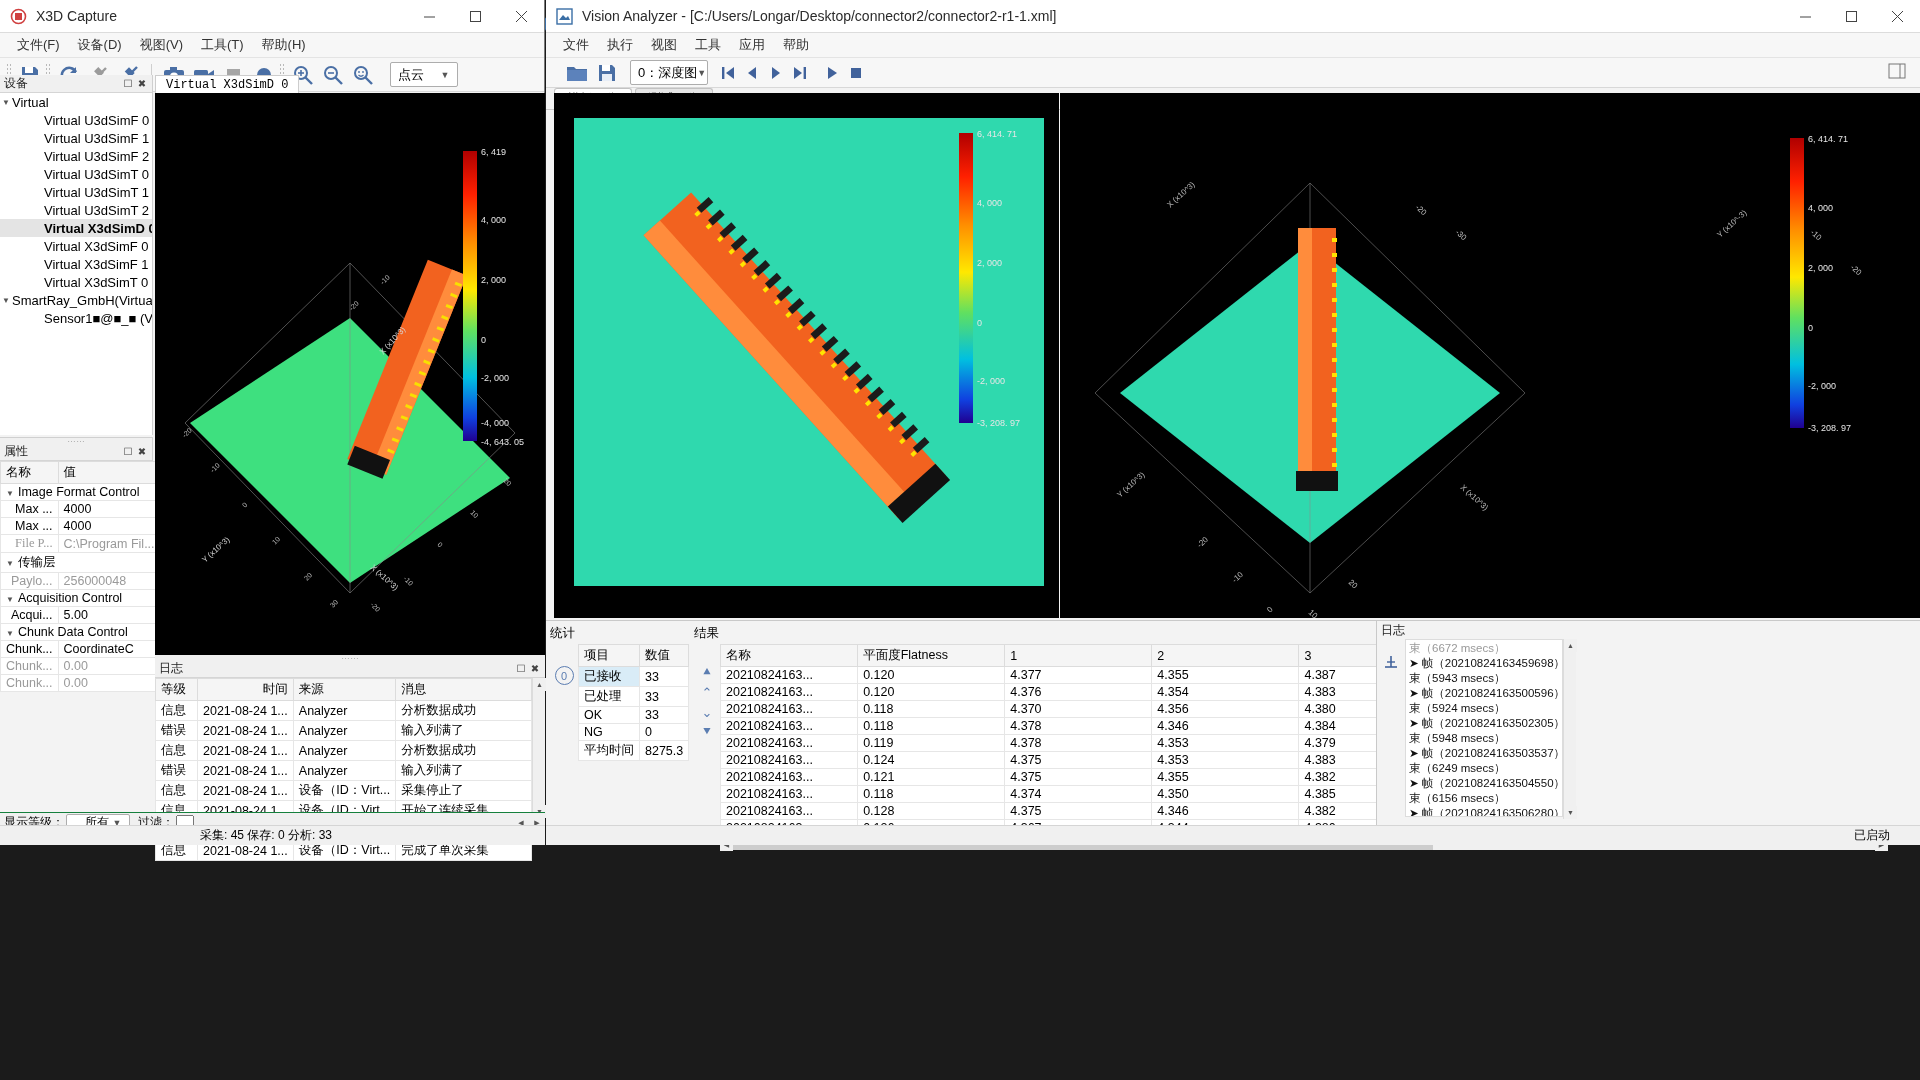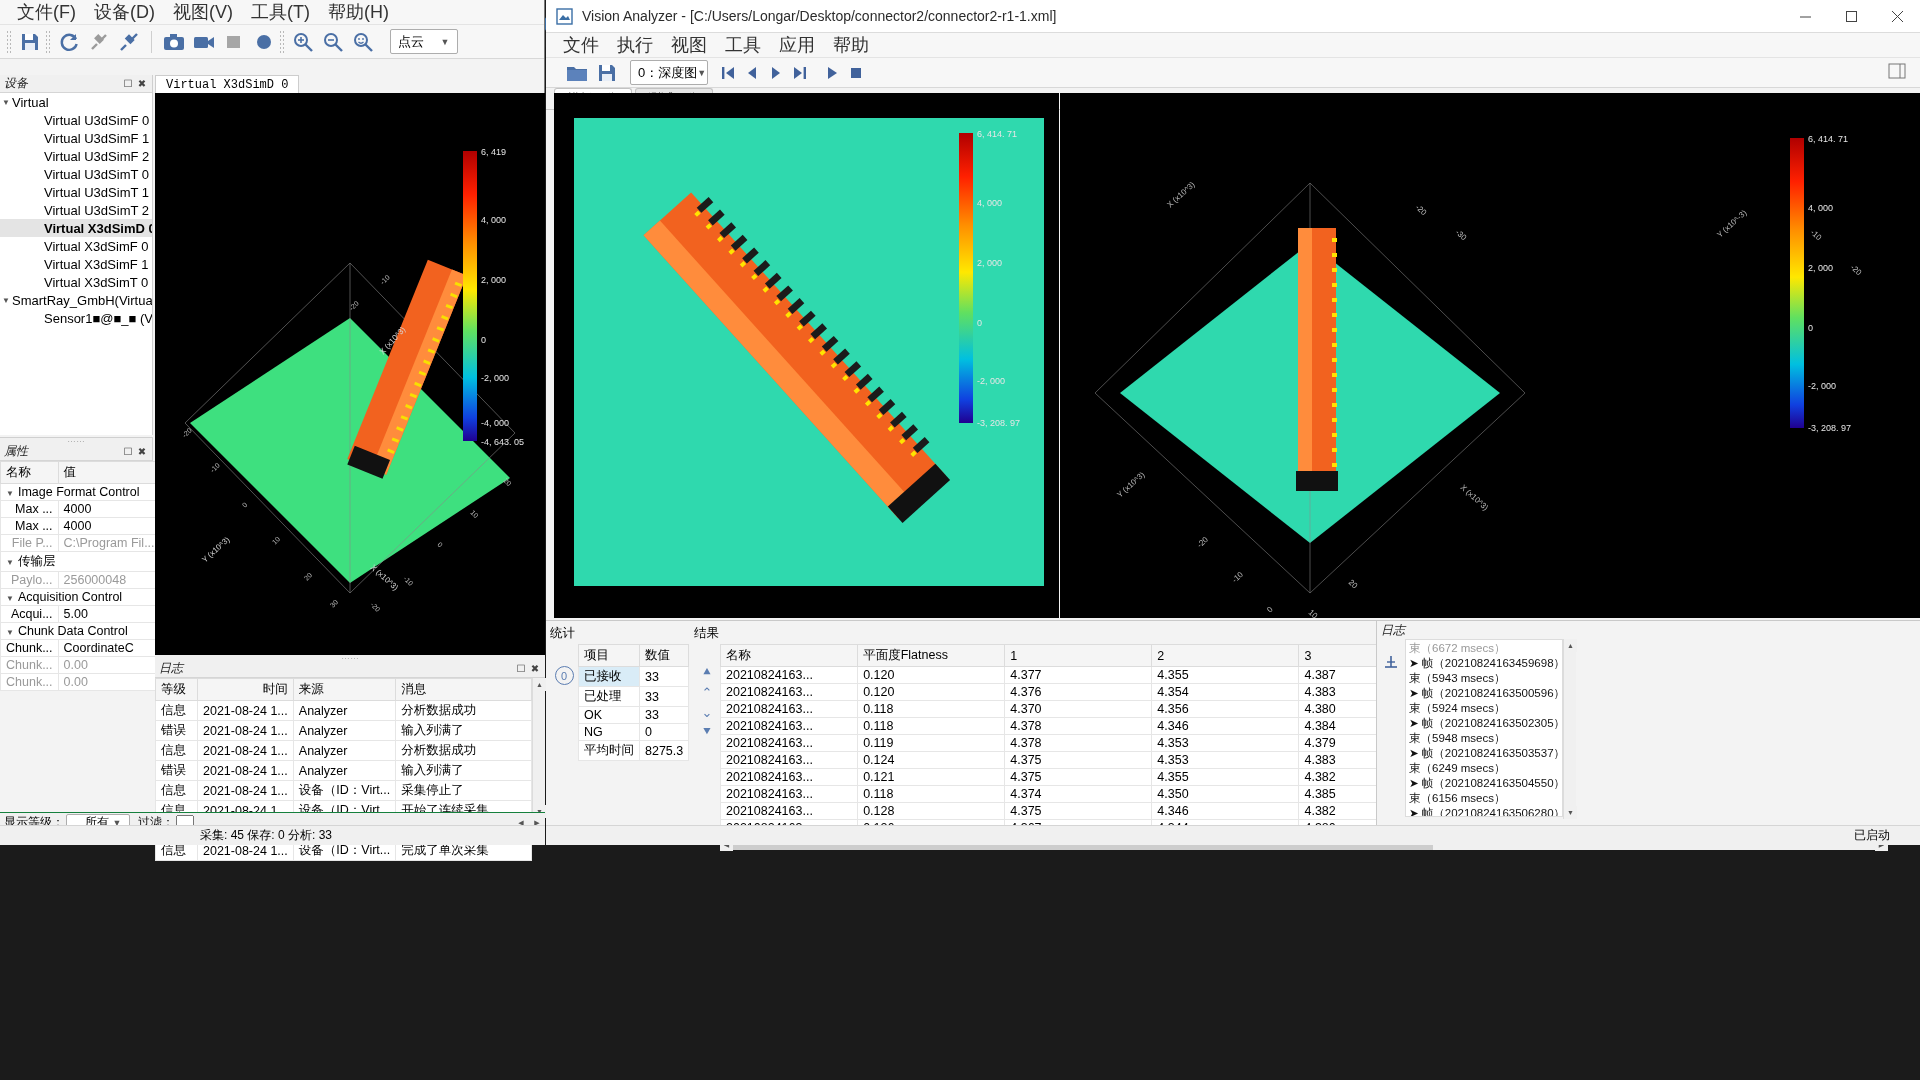"X3D Capture" div.titlebar { html: none -> <div> <span> <svg> <circle></circle> <rect></rect> </svg> </span> <span>X3D Capture</span> <div> <div> <svg> <line></line> </svg> </div> <div> <svg> <rect></rect> </svg> </div> <div> <svg> <line></line> <line></line> </svg> </div> </div> </div> }
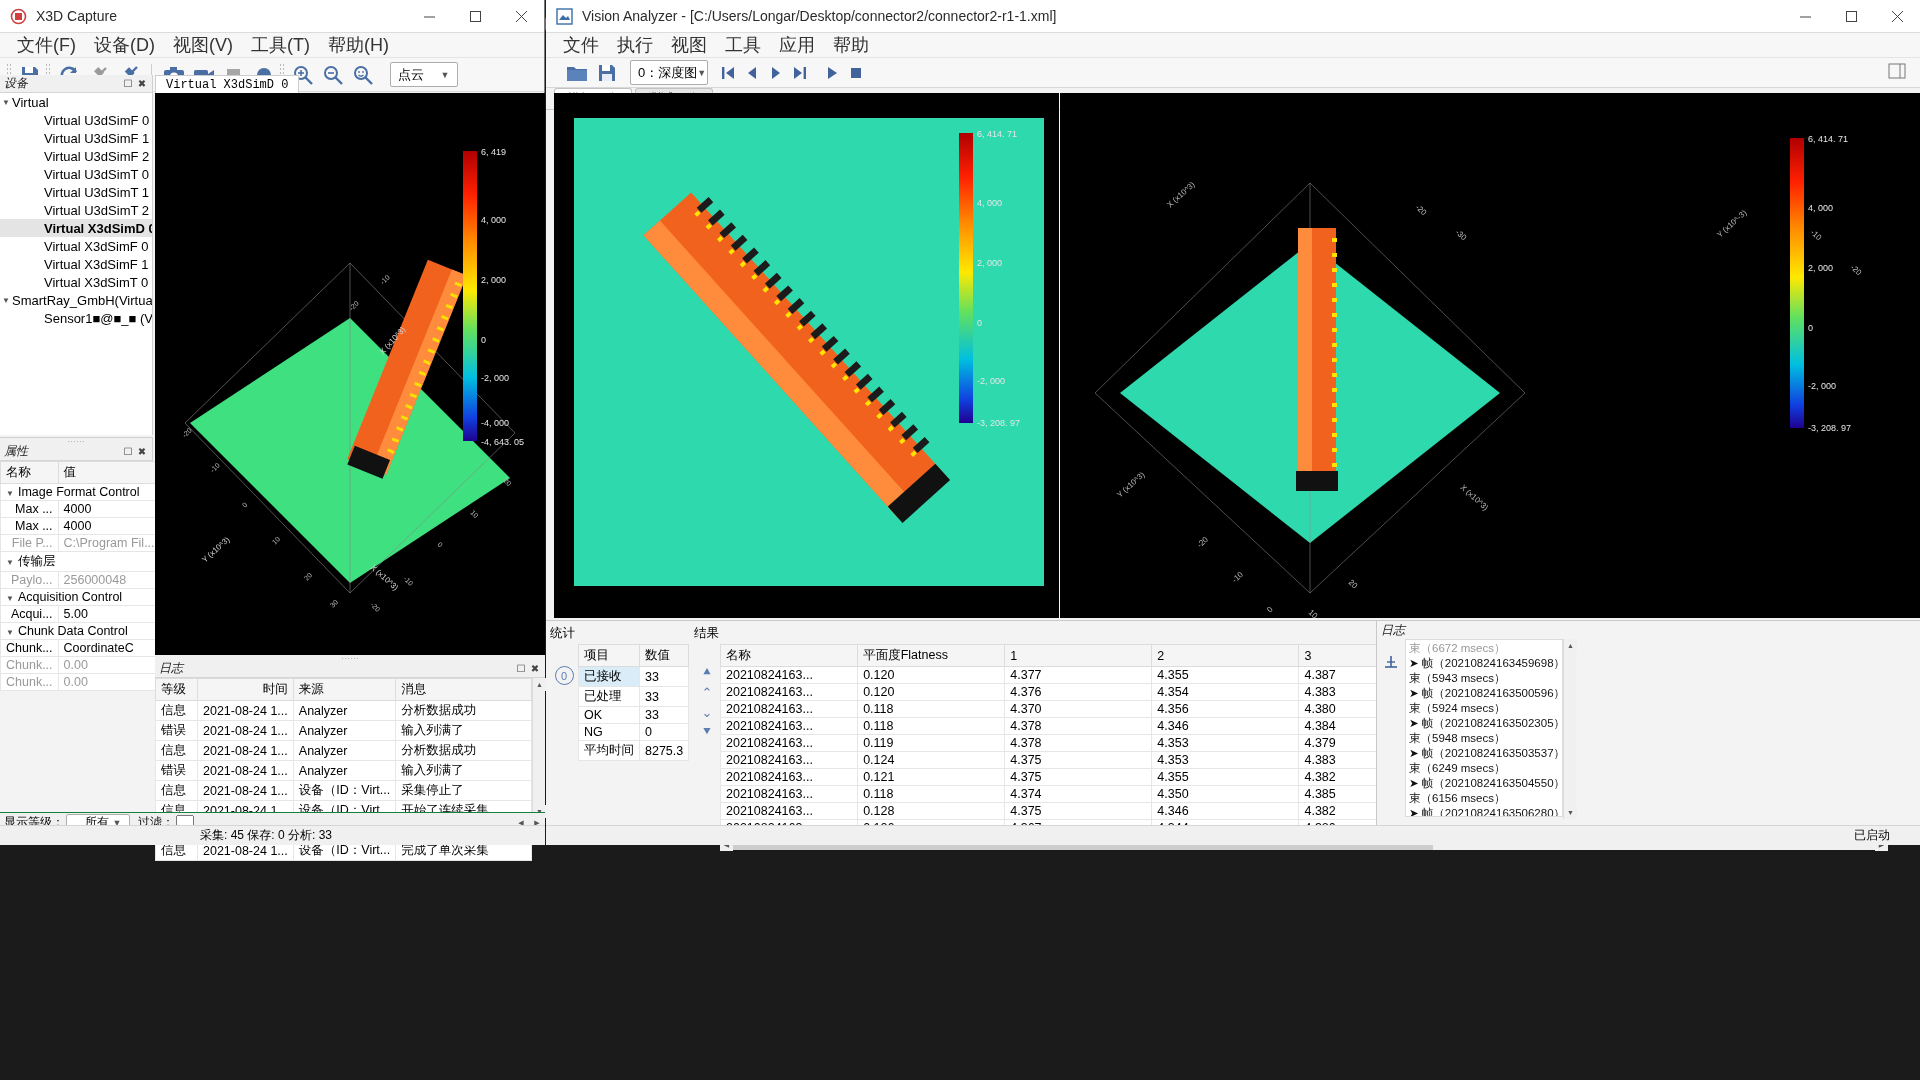"文件(F)" .menu-item { font-size: 18px -> 13px }
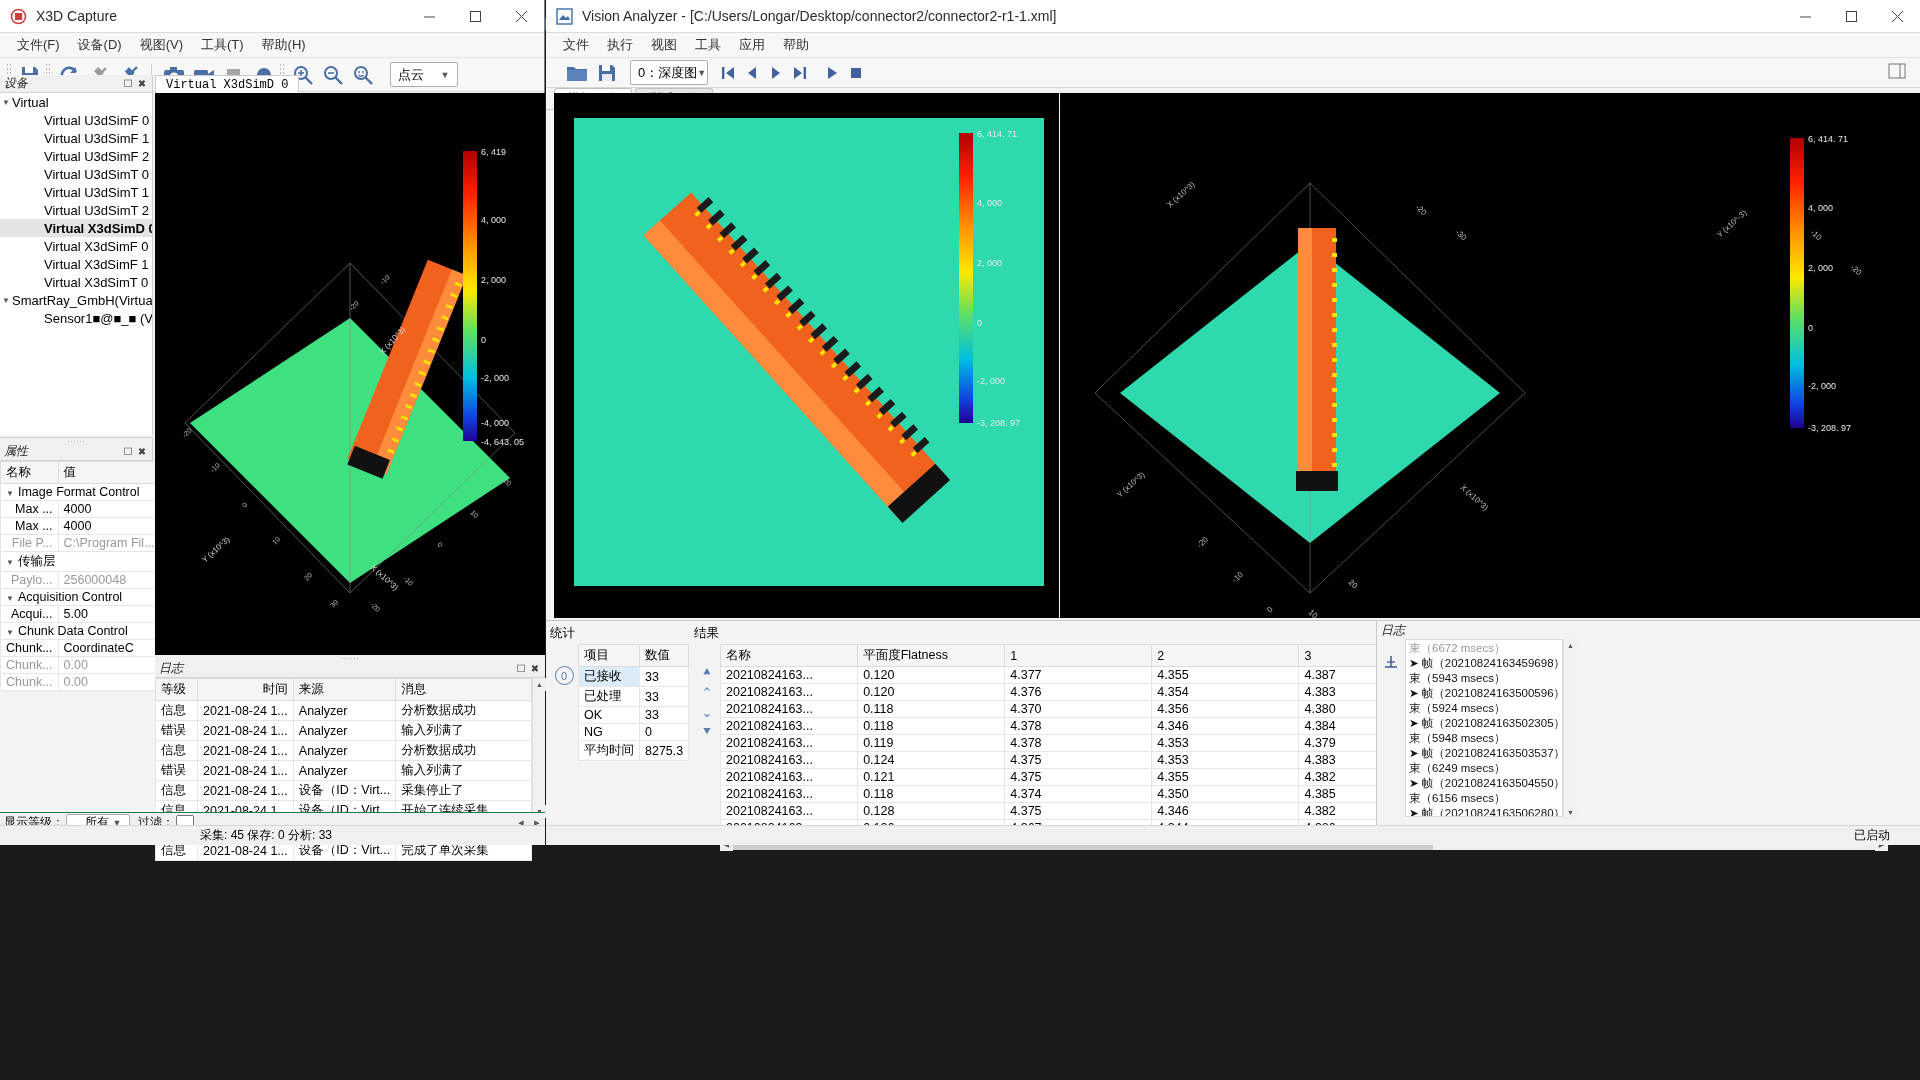"设备" .panel-hdr .ttl { font-style: italic -> none }
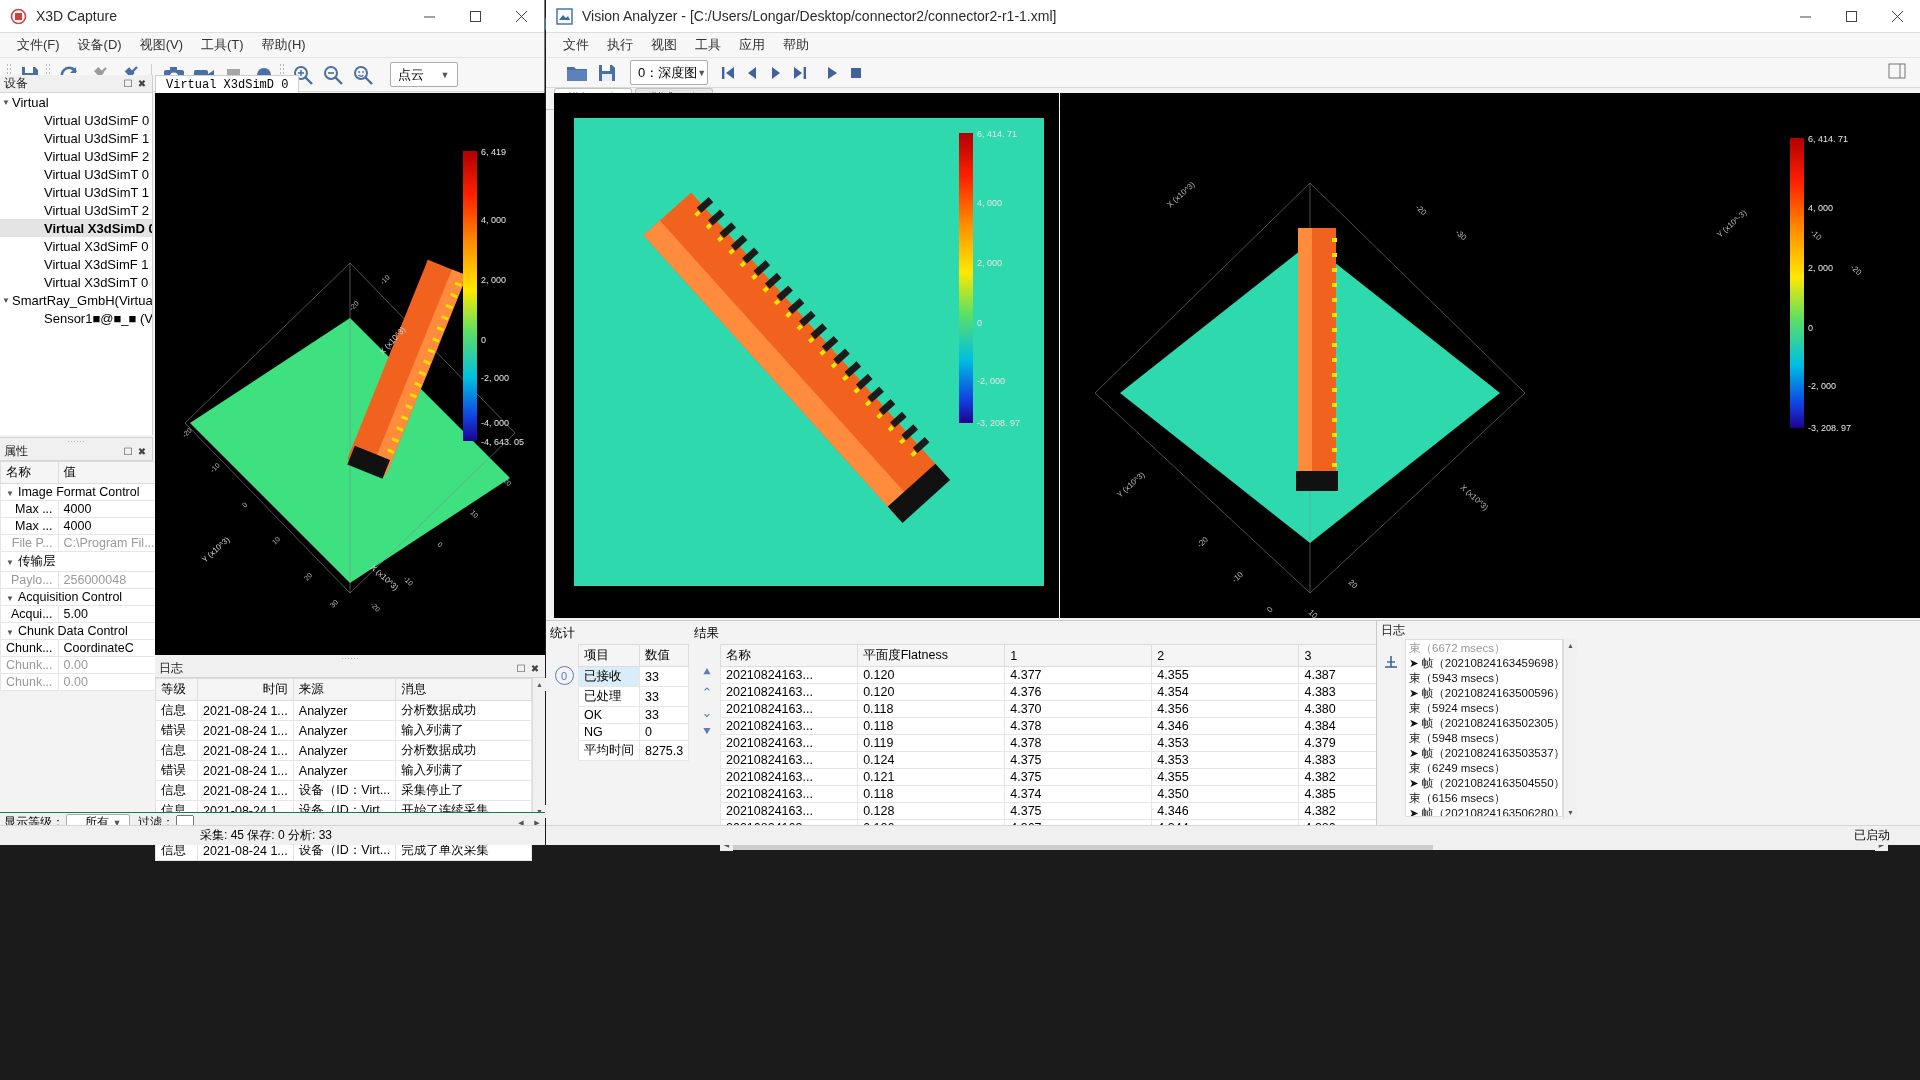"File P..." td.prop-dim { font-family: none -> Liberation Serif, serif }
